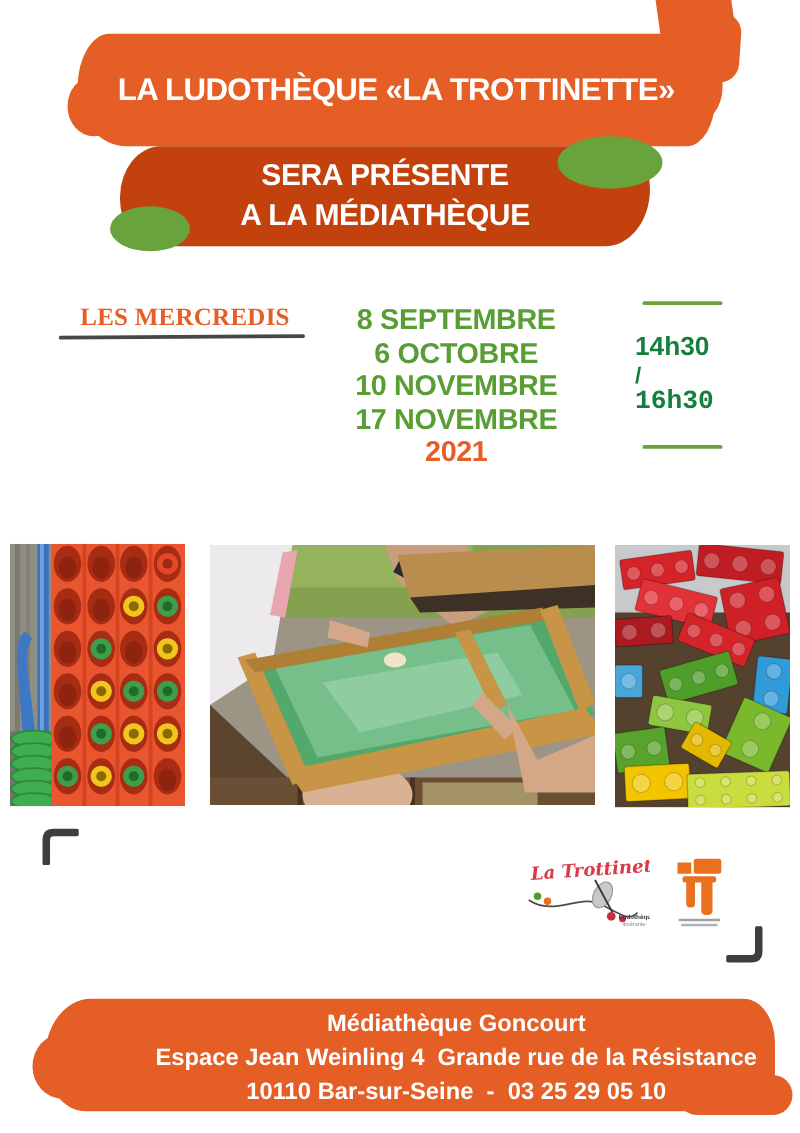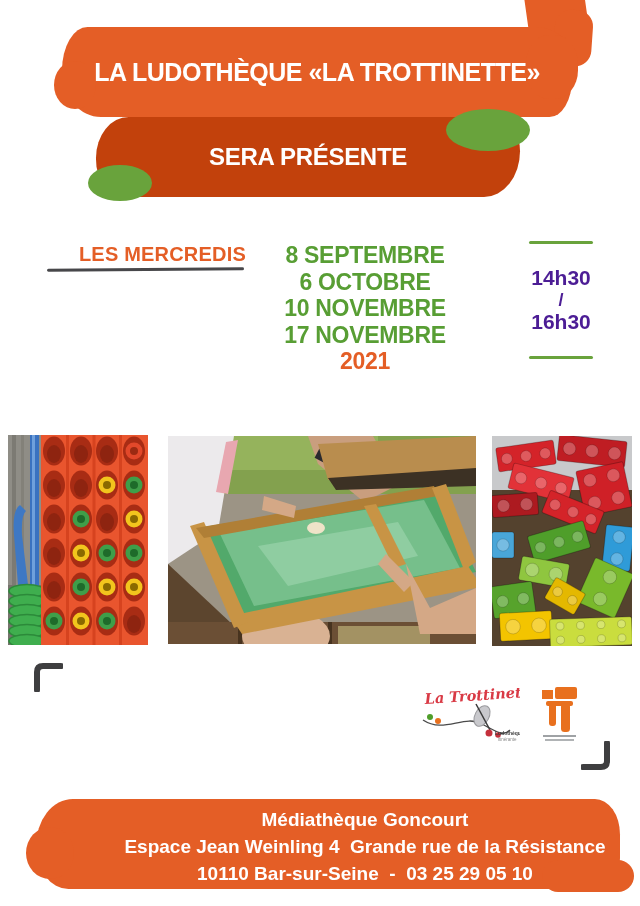"A LA MÉDIATHÈQUE" div.subtitle-line { html: none -> <div>A LA MÉDIATHÈQUE</div> }
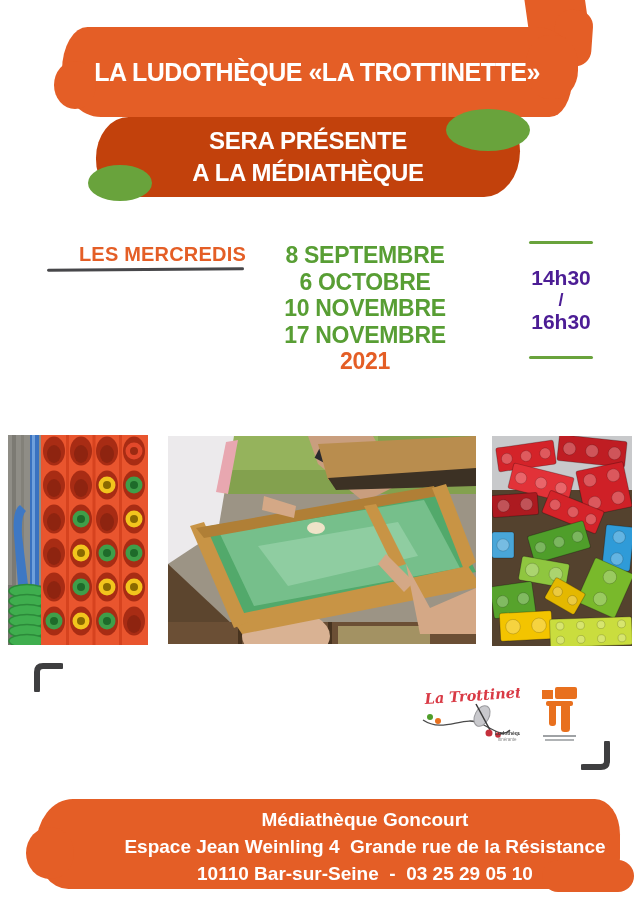"LES MERCREDIS" .wednesdays-label { font-family: none -> Liberation Serif, serif; text-align: right -> center }
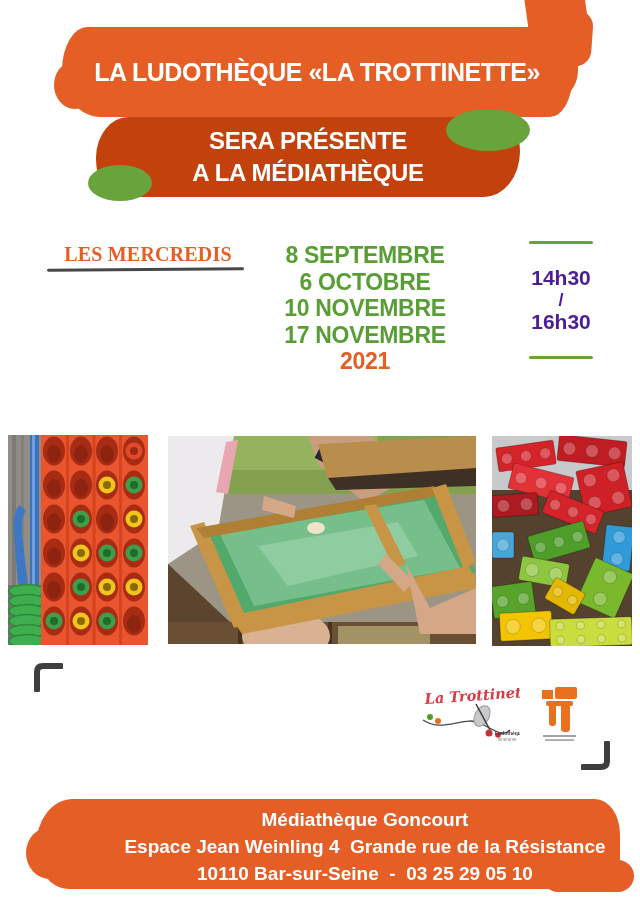"14h30" .times-block { color: #4c1d95 -> #15803d; left: 523px -> 508px; text-align: center -> left }
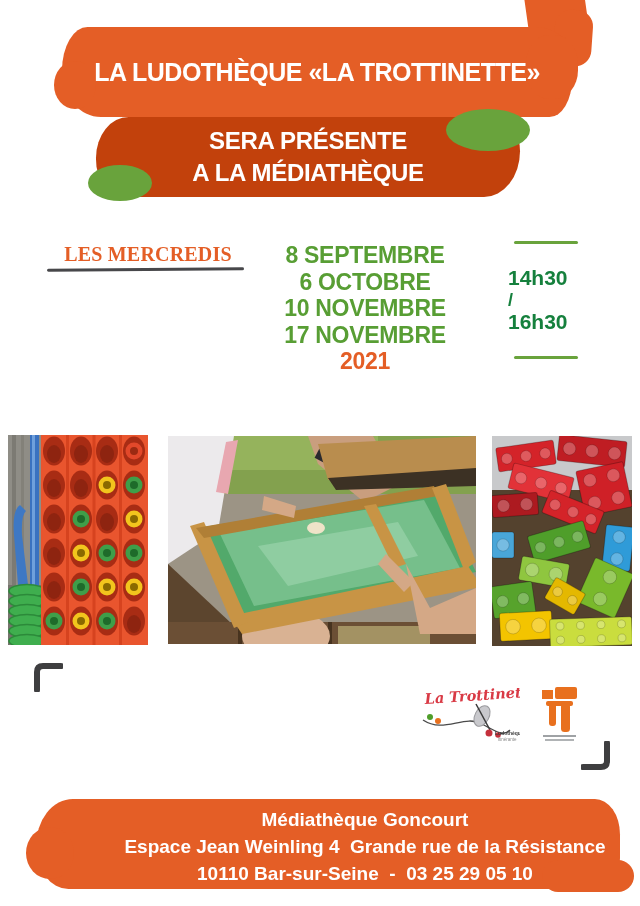"16h30" .time-end { font-family: none -> Liberation Mono, monospace }
